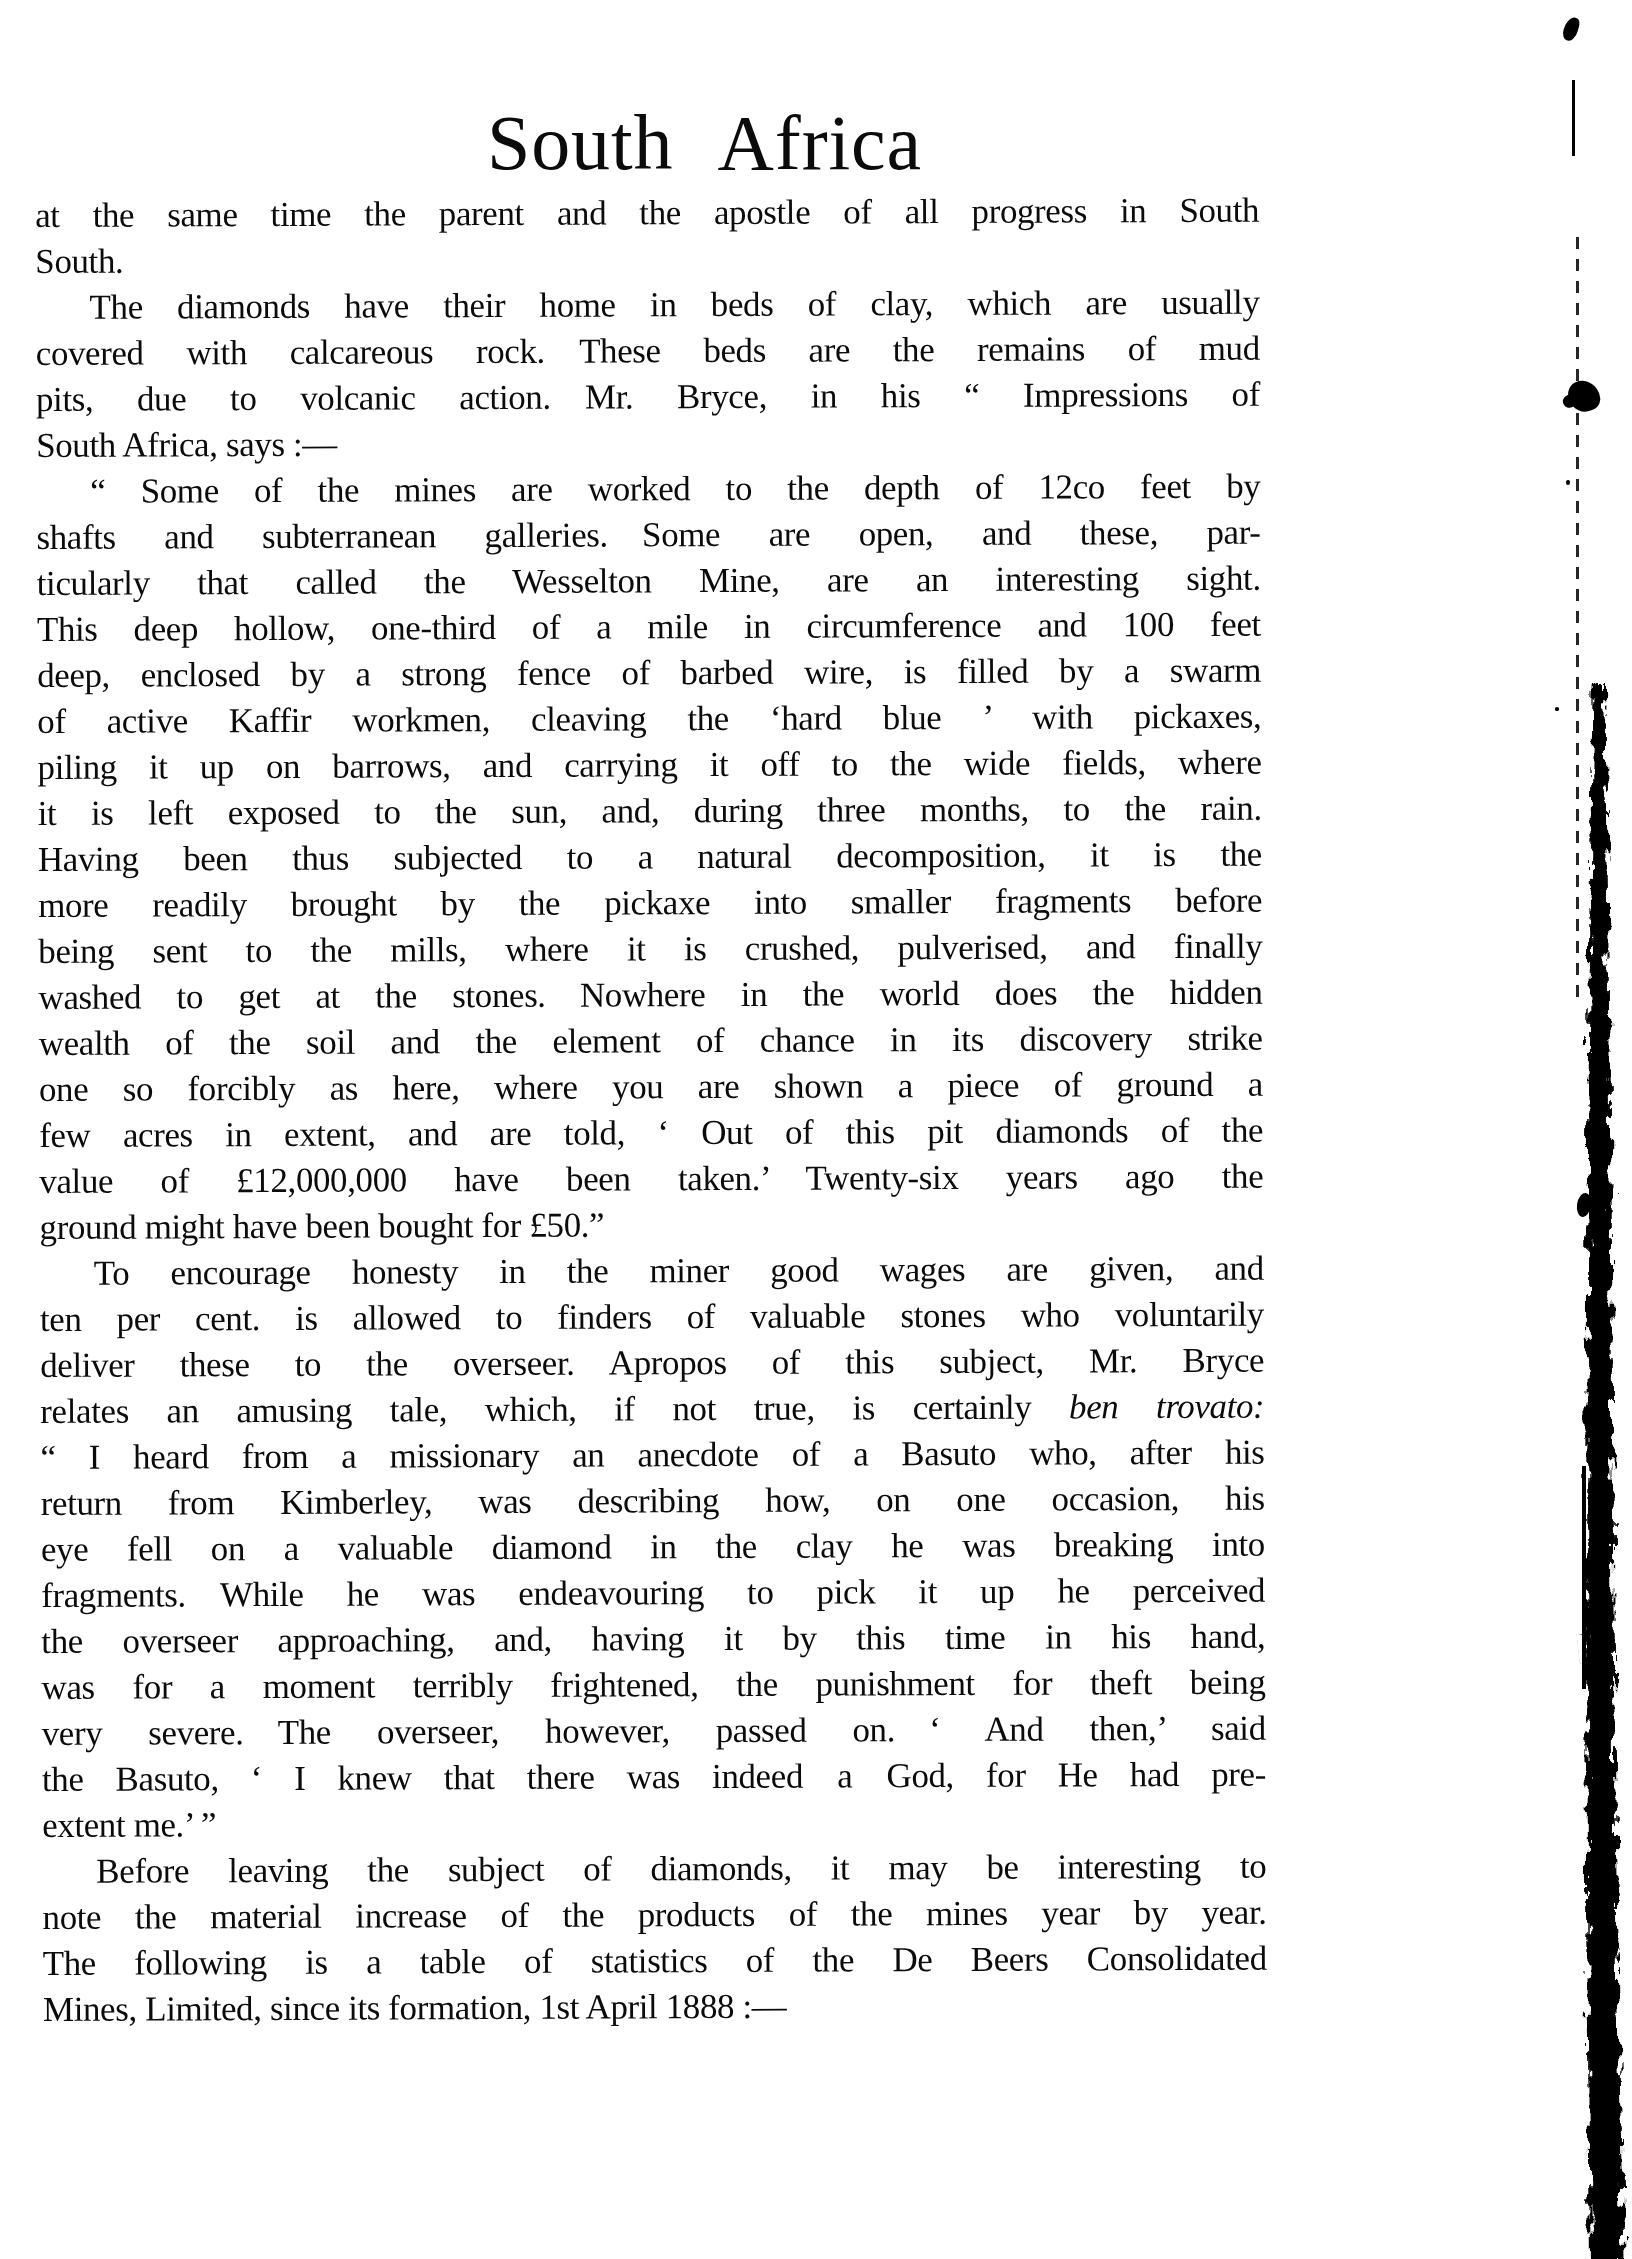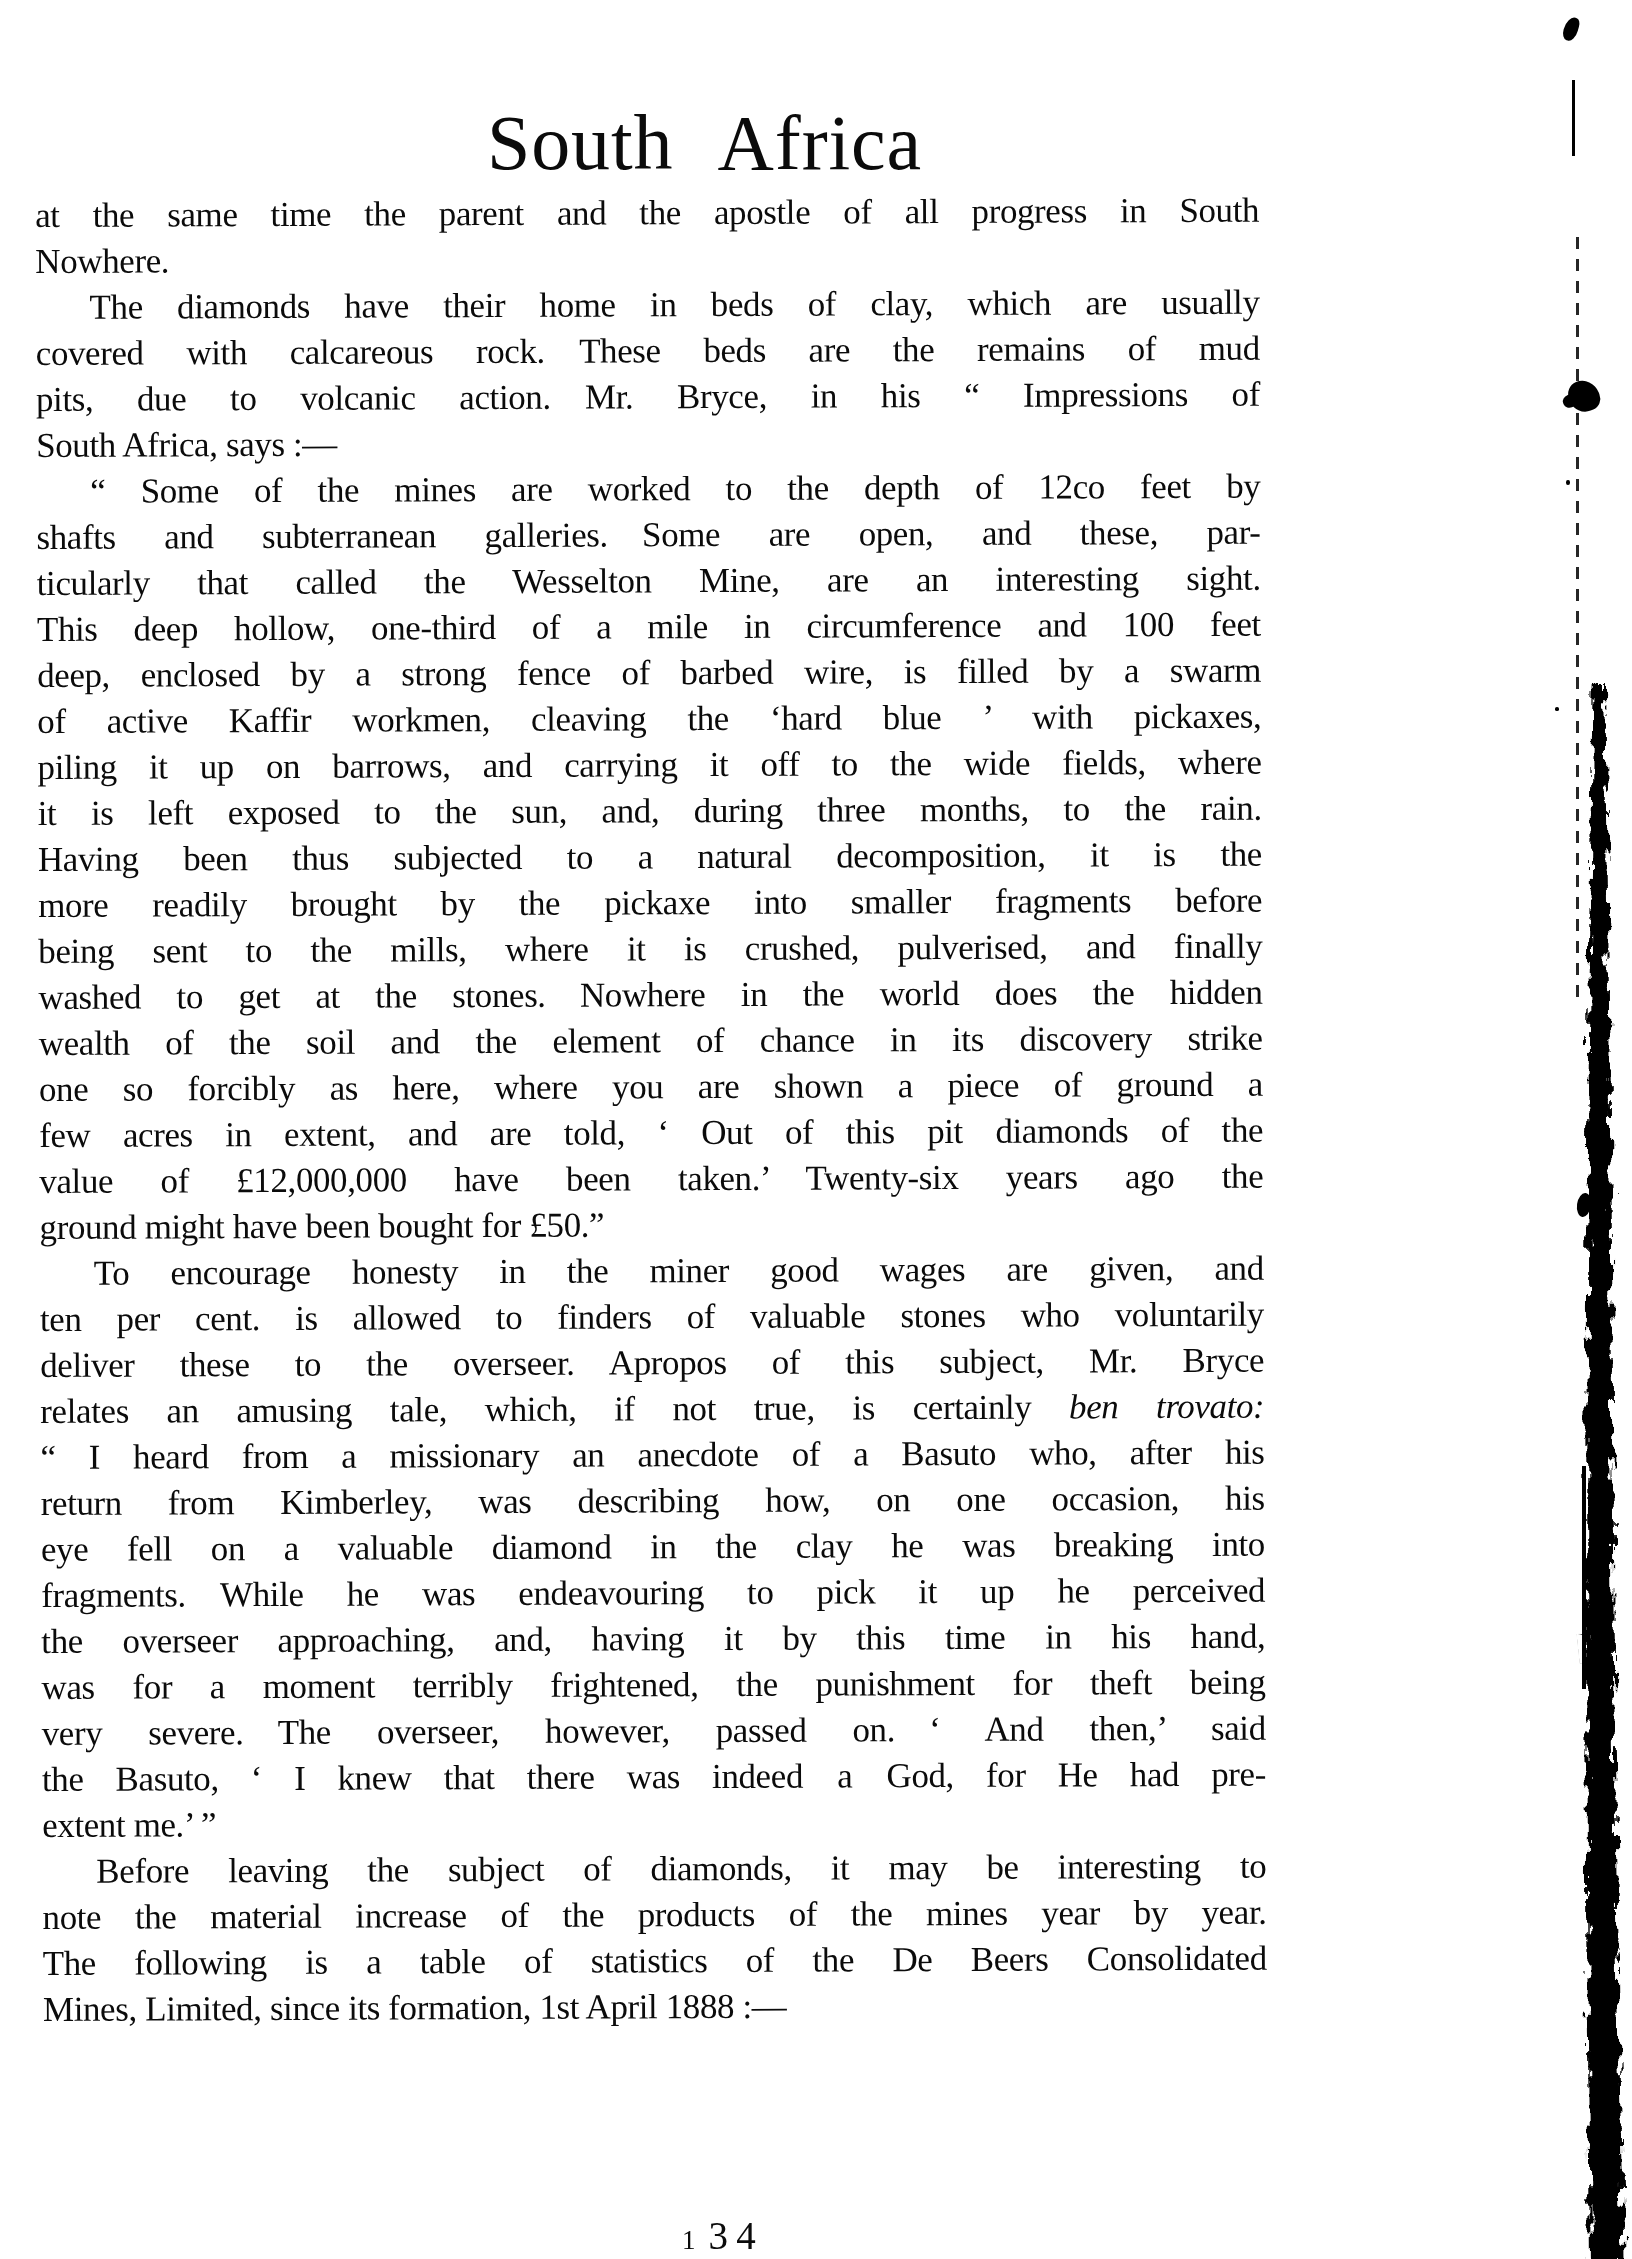"Nowhere." span { text: Nowhere -> South }
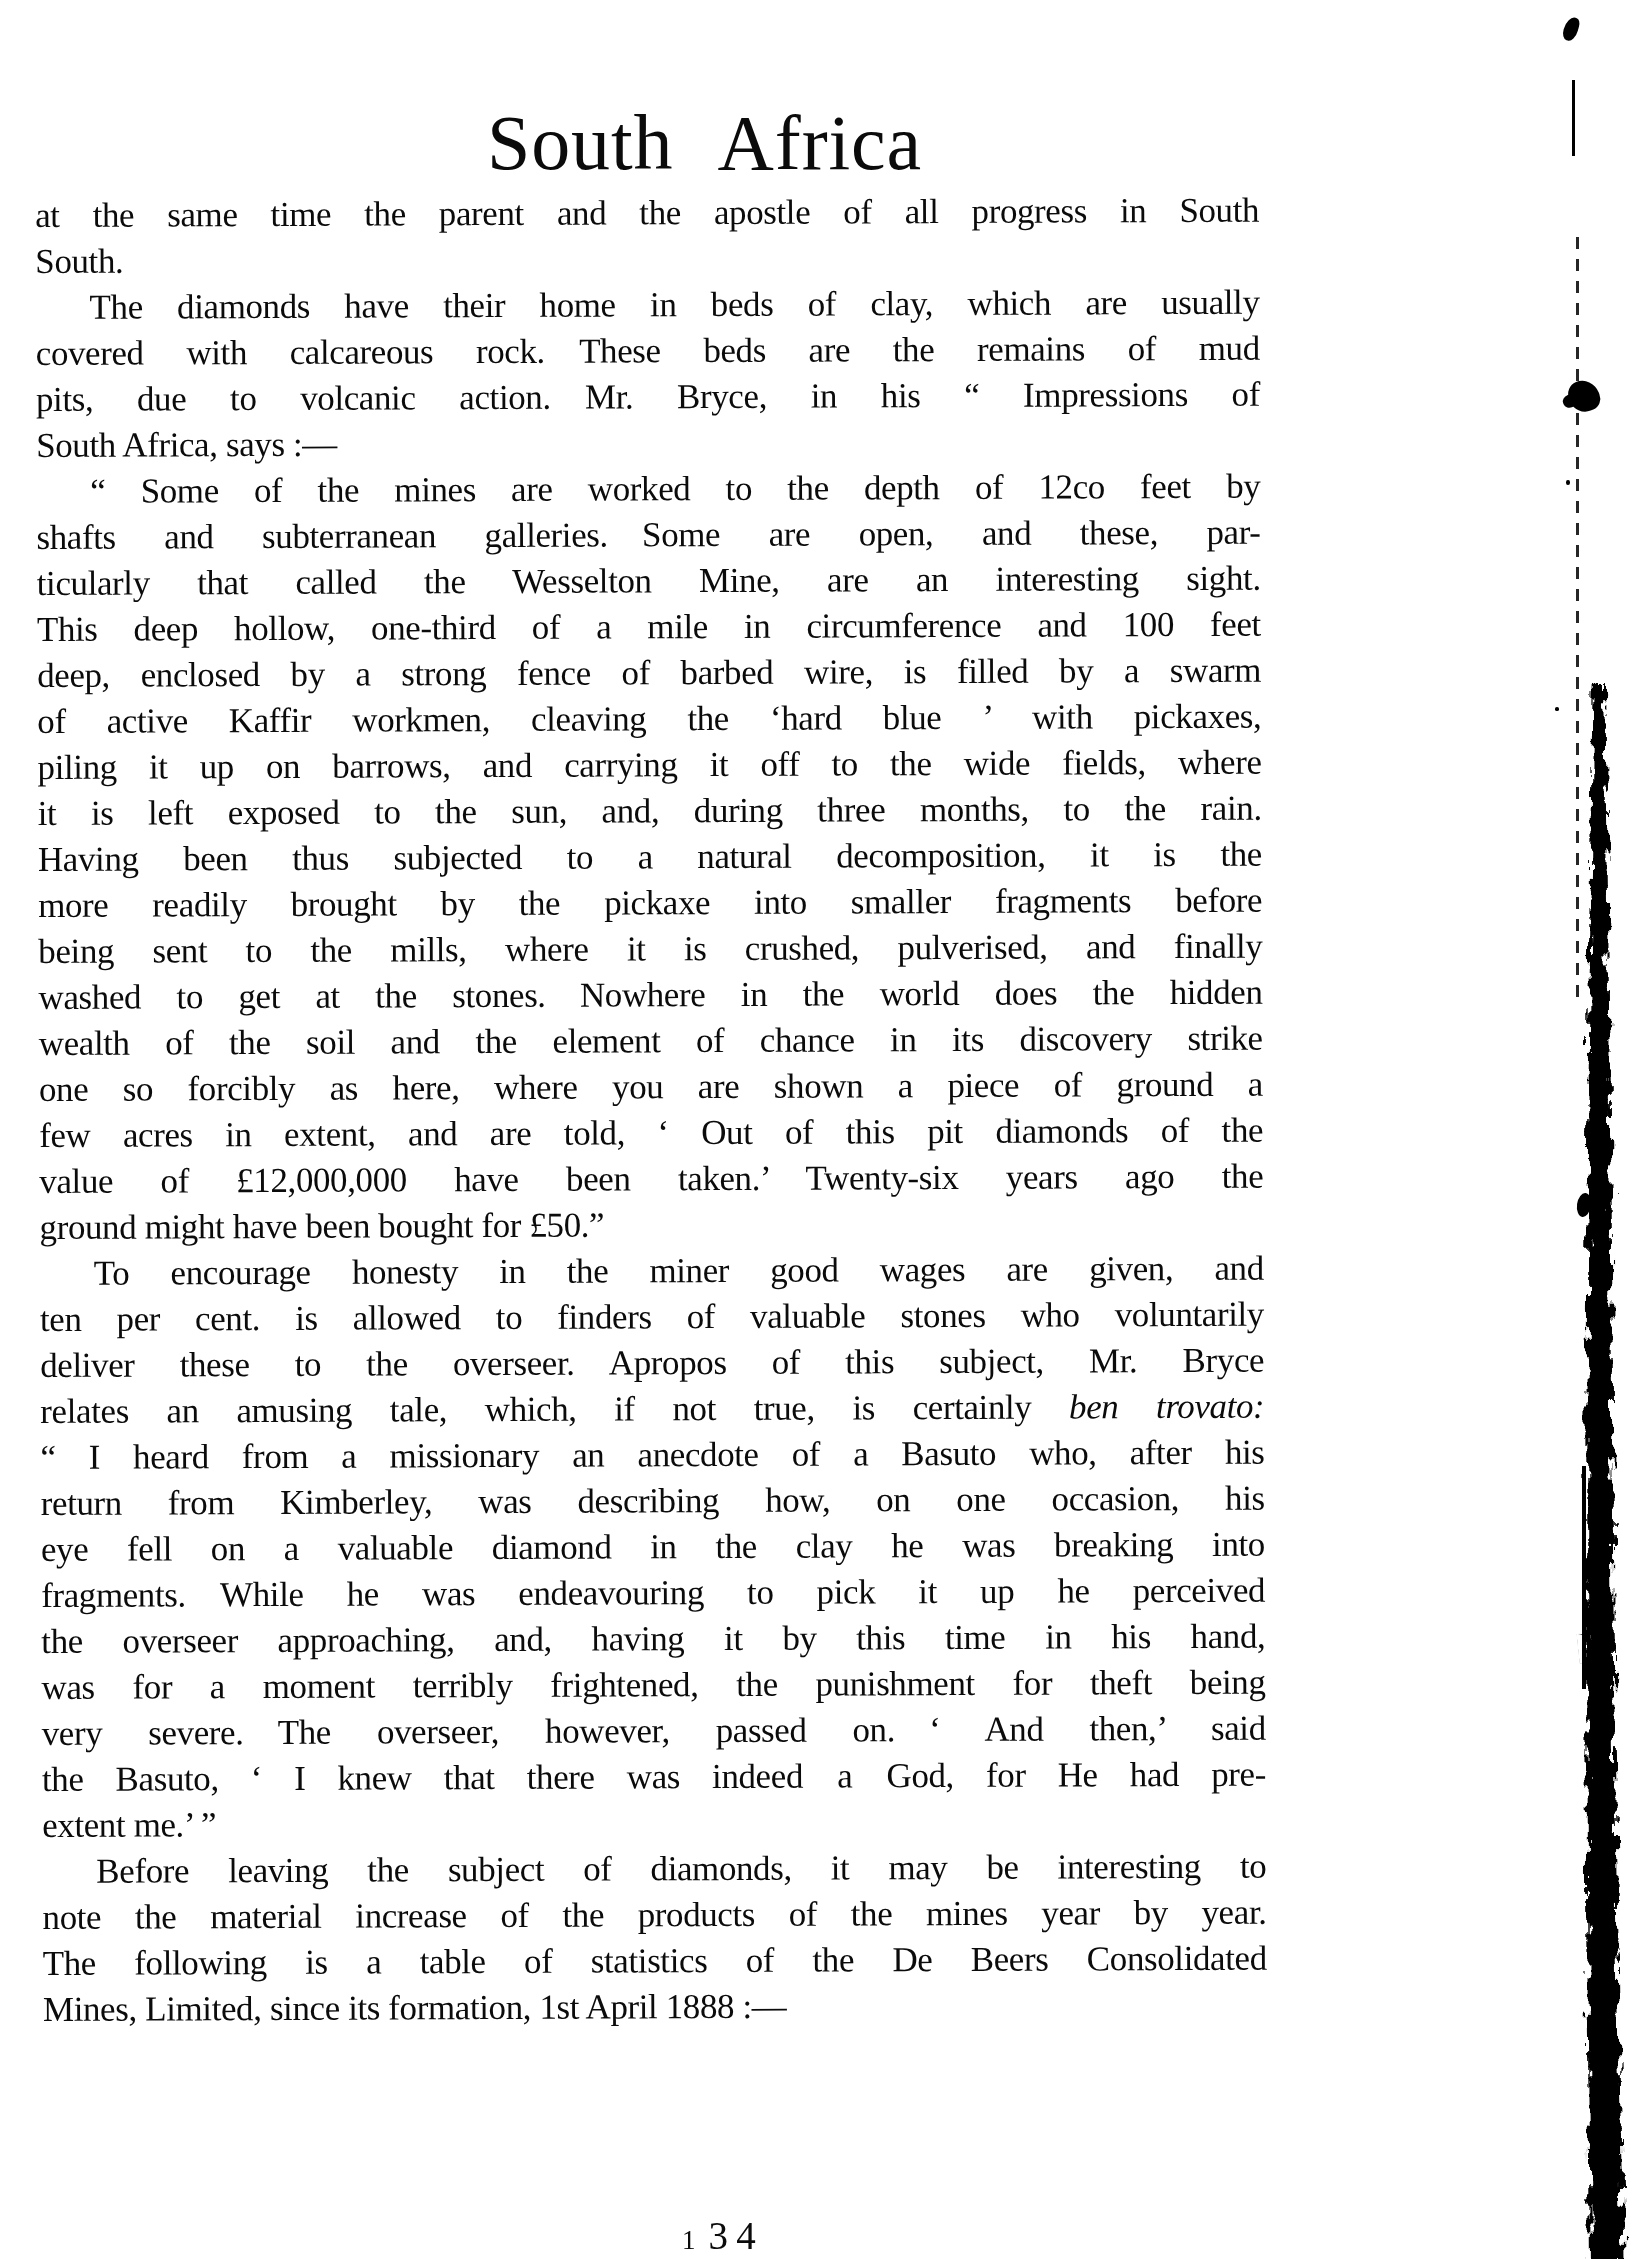"134" div.folio { html: <div>134</div> -> none }
